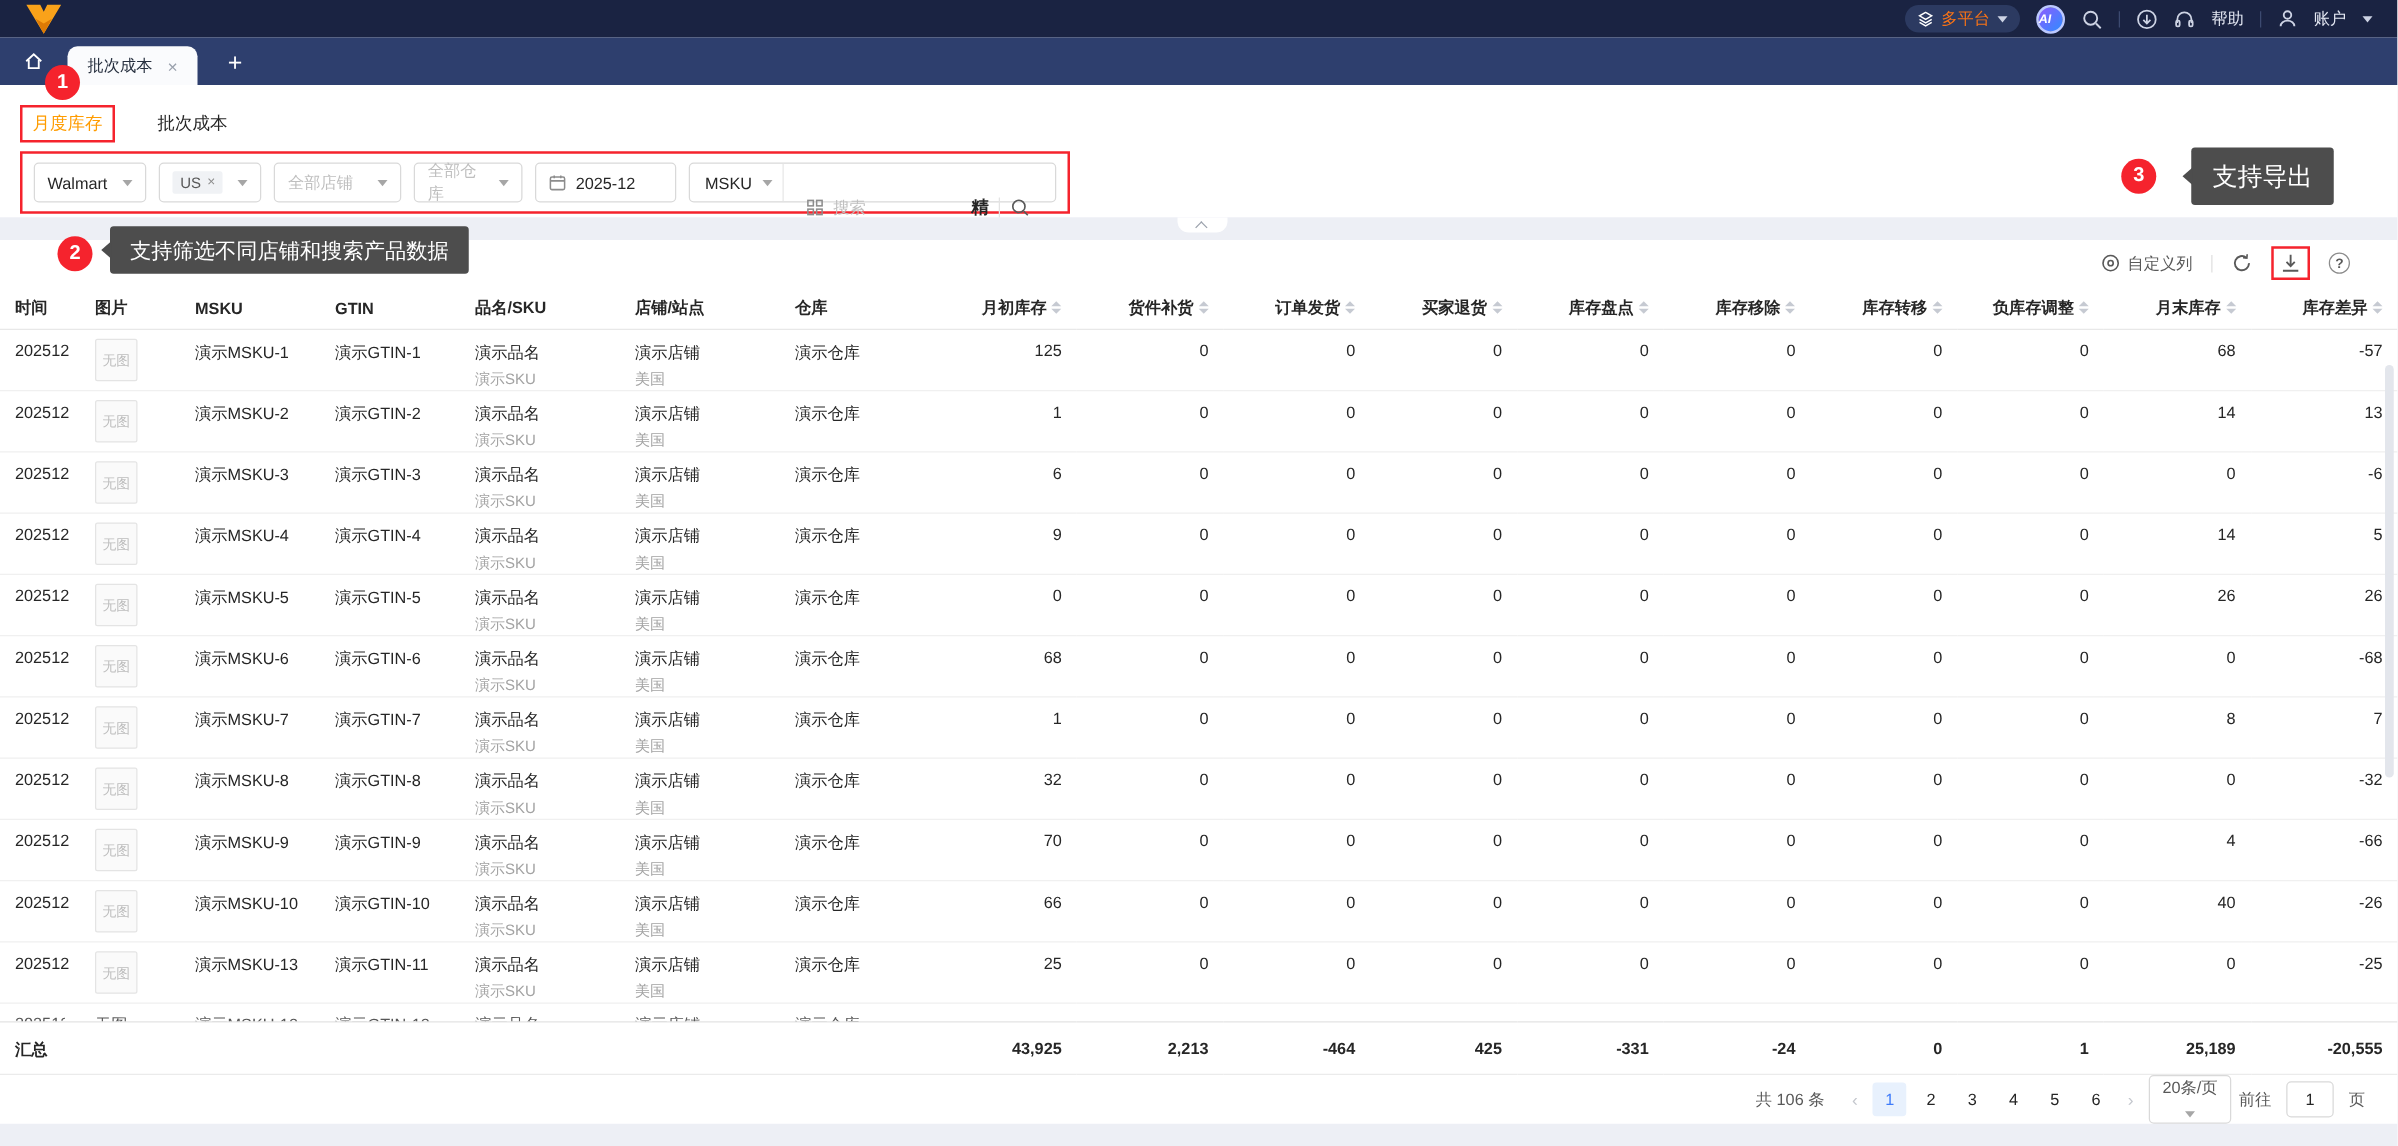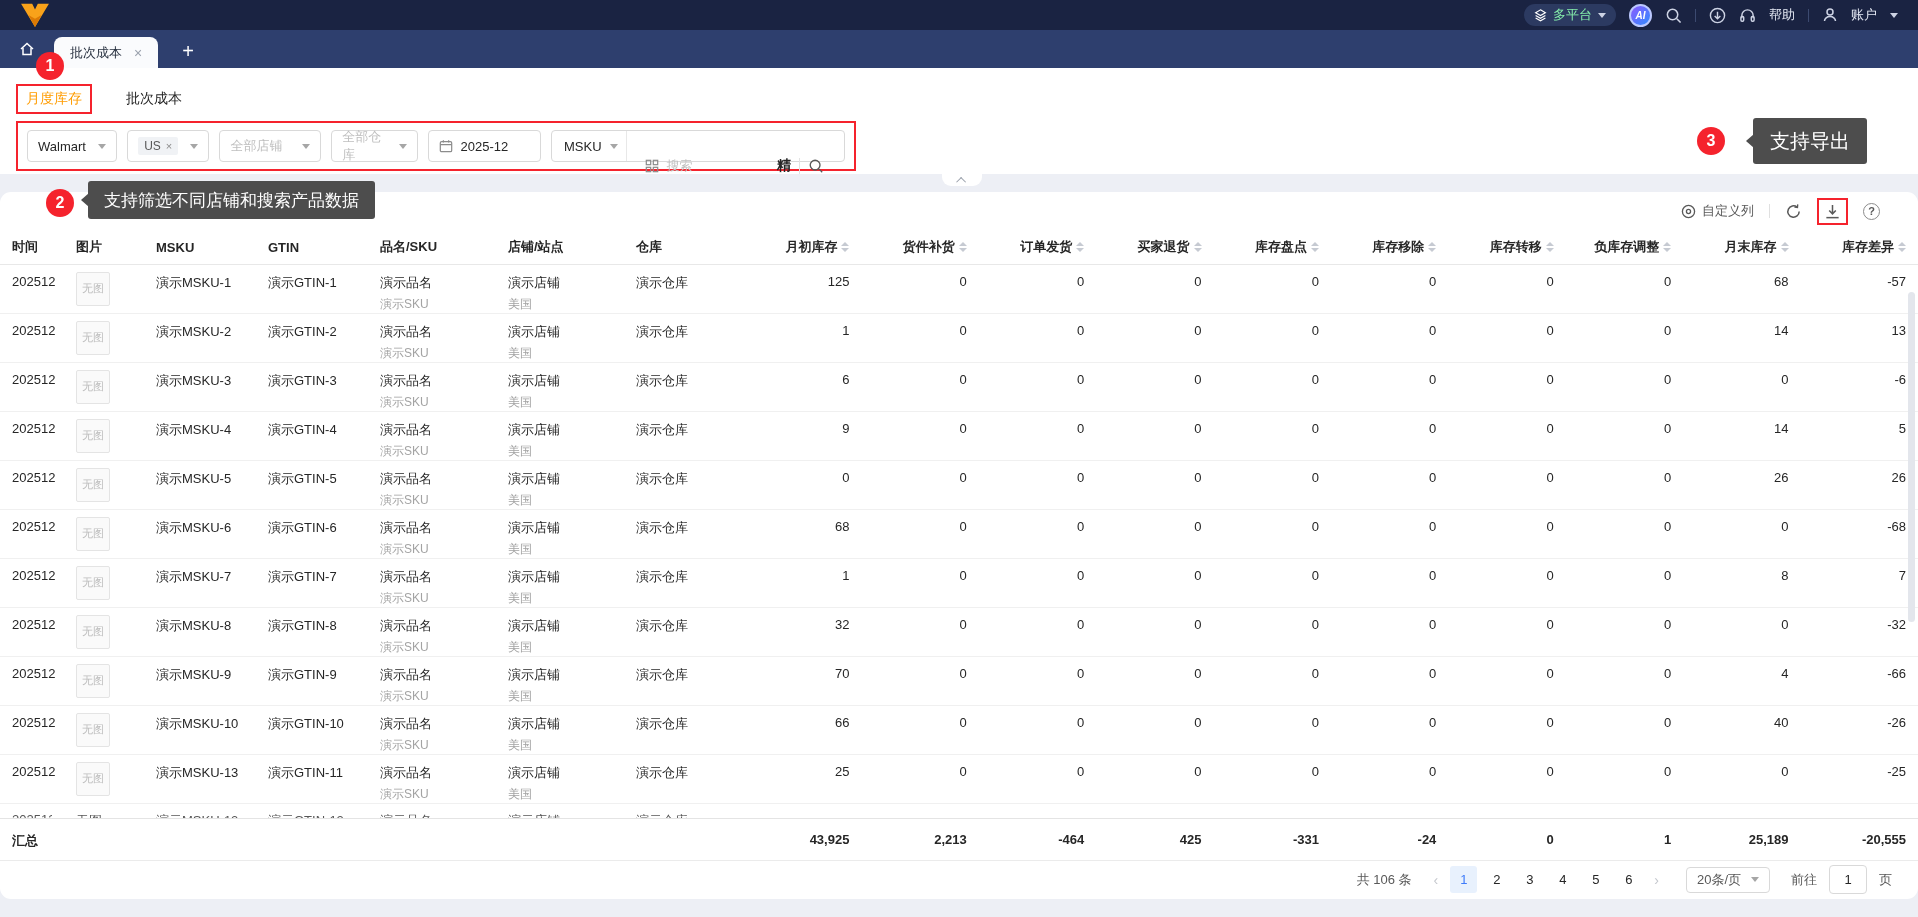"多平台" .platform-pill { color: #86efac -> #f97316 }
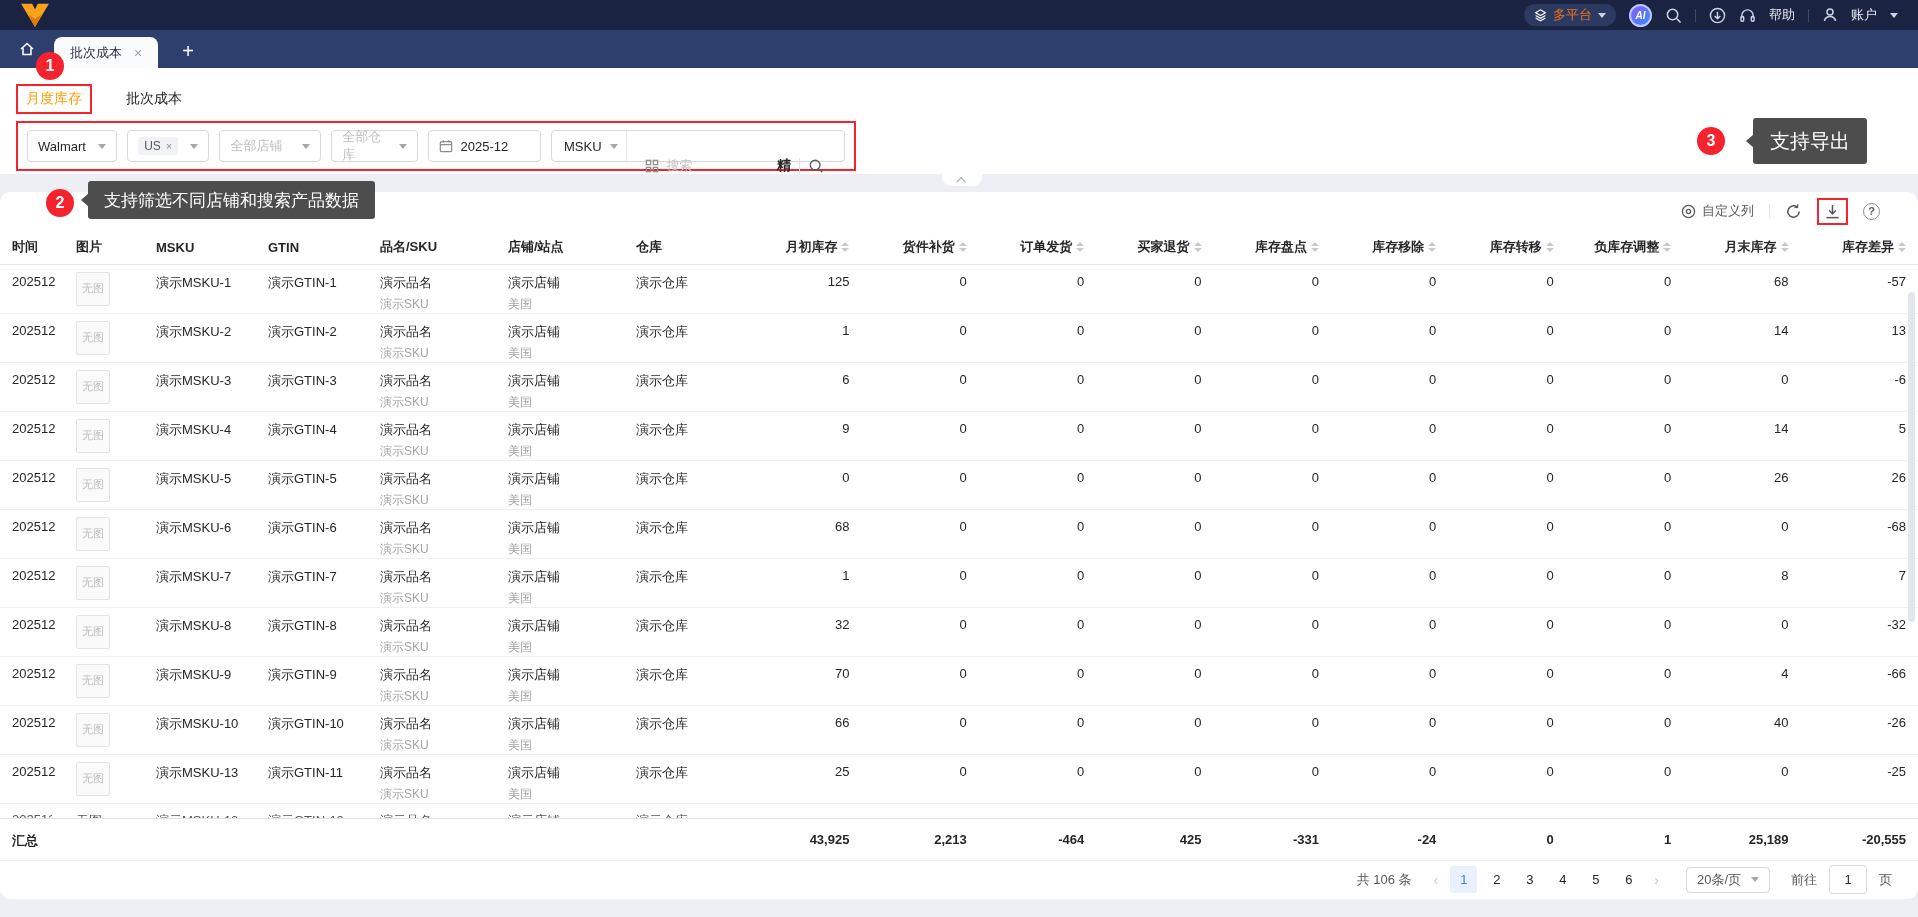"AI" .ai-badge { justify-content: center -> flex-start }
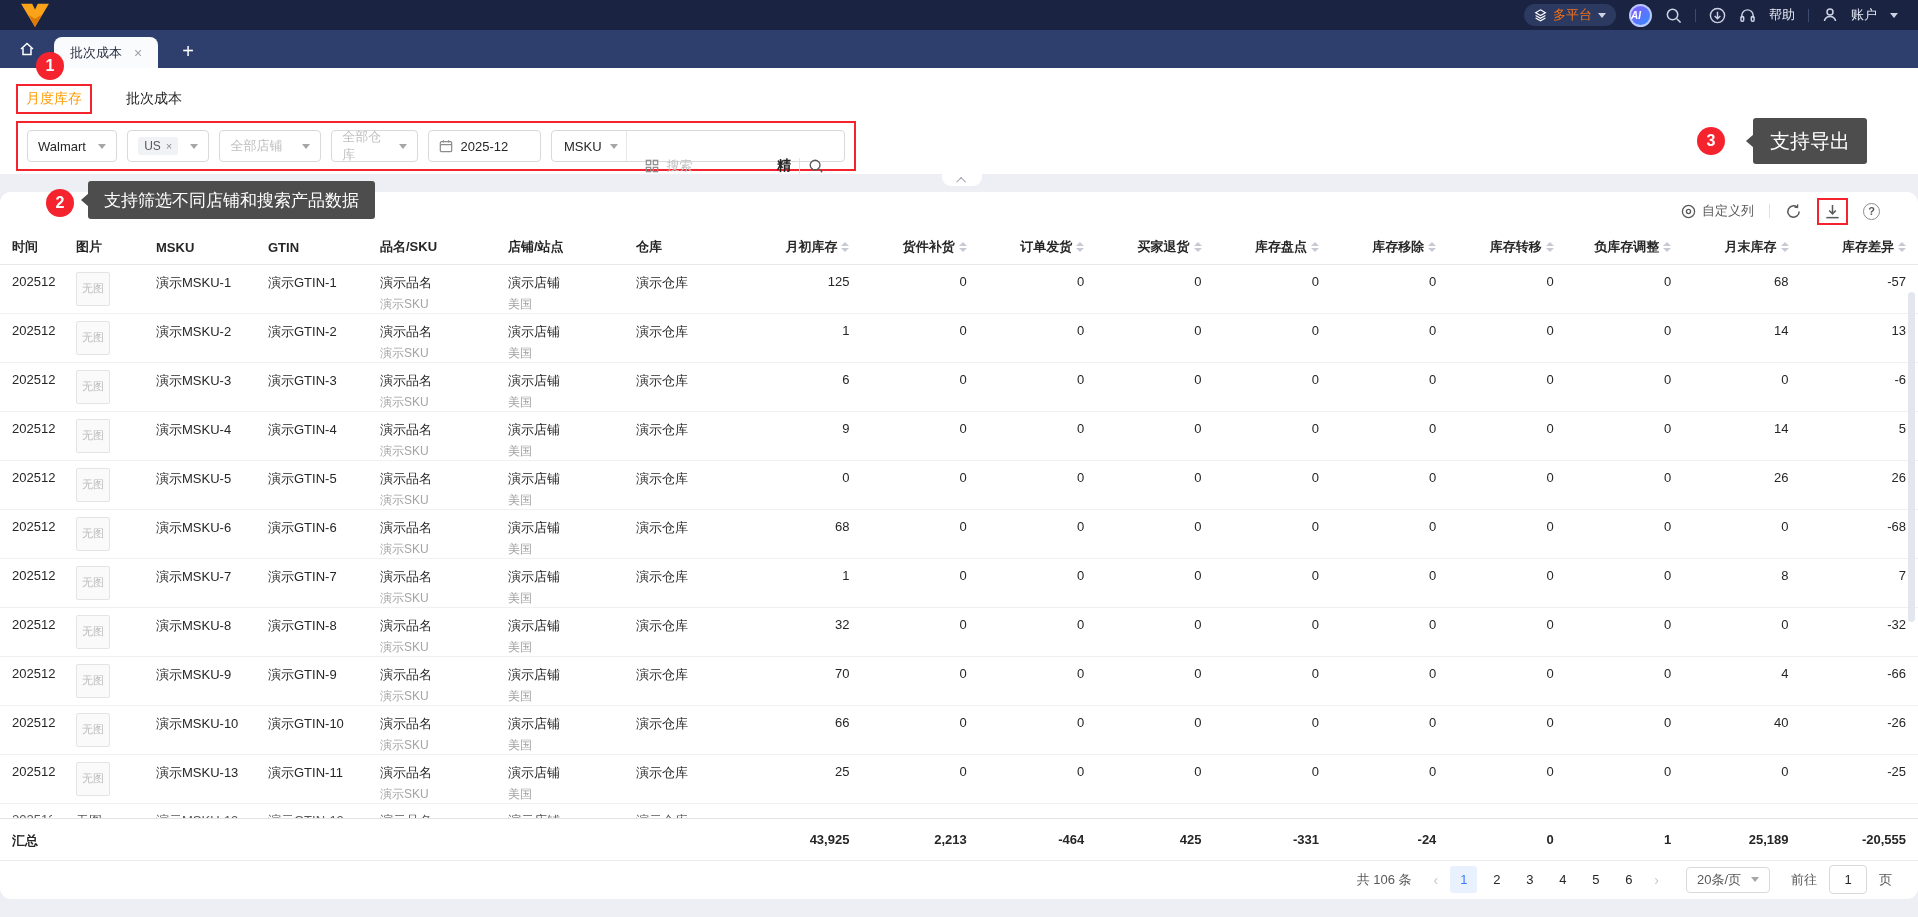"自定义列" .table-card { border-radius: 11px -> none }
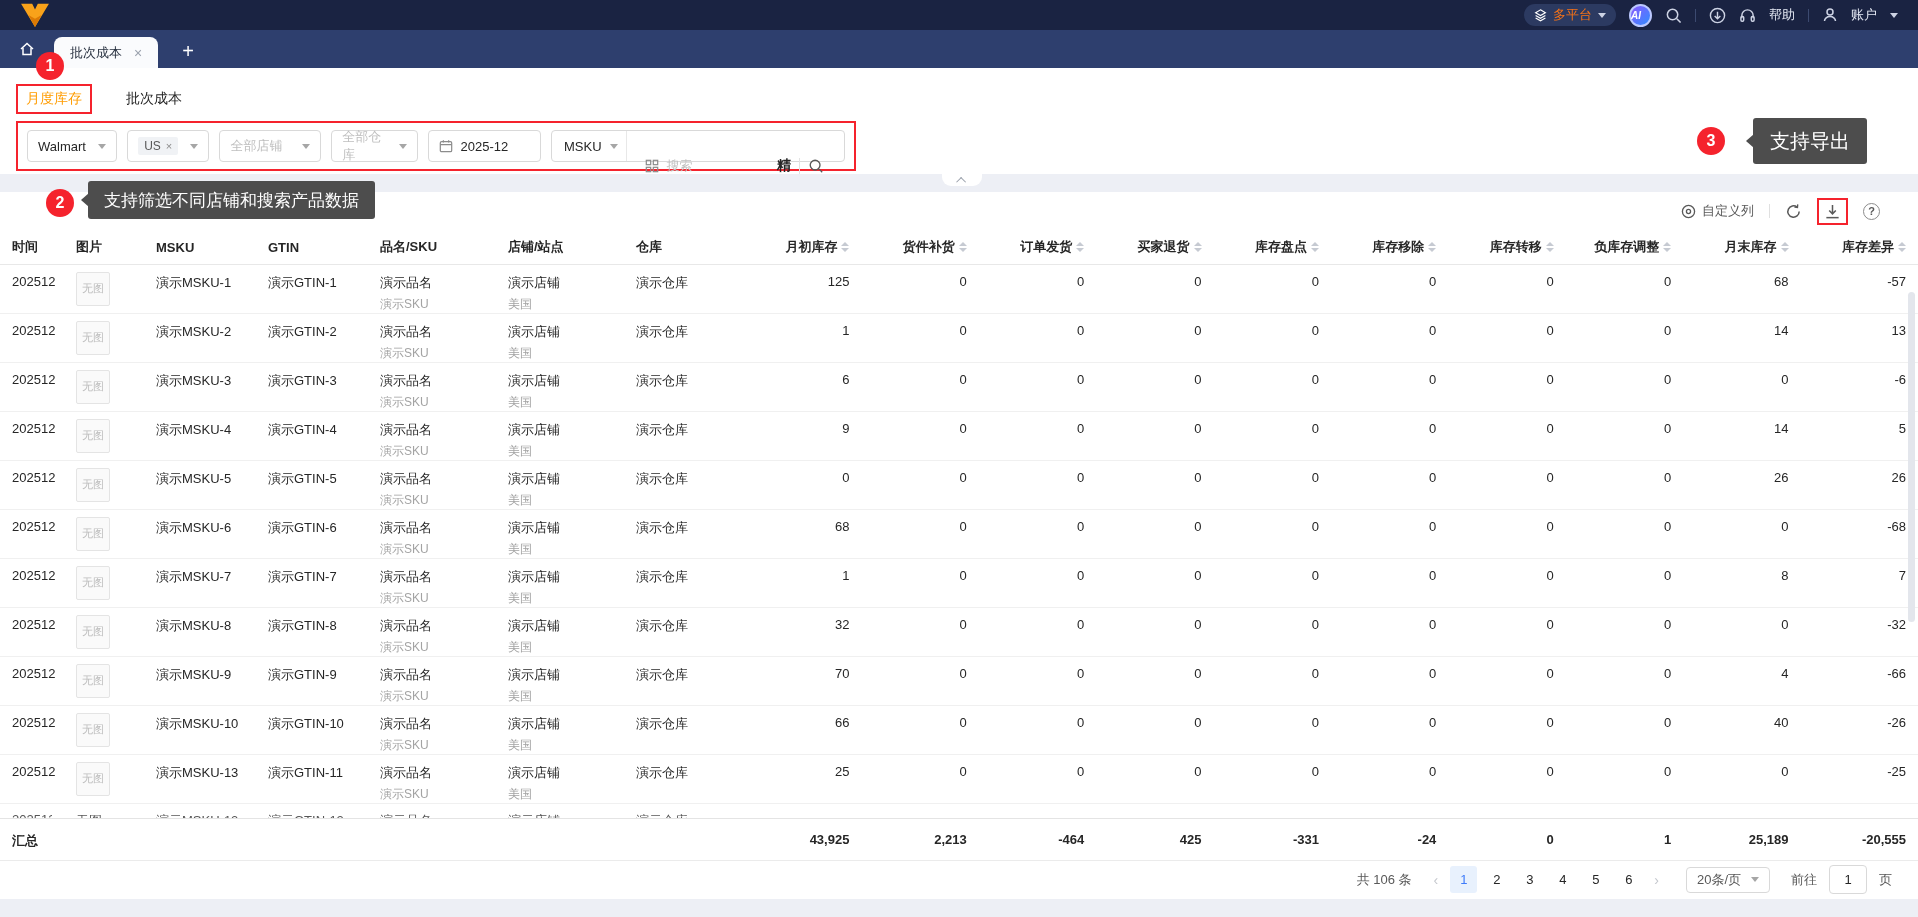"20条/页" .size-select { flex-direction: none -> column; height: 26px -> 39px; margin: 0 15px -> 0 0 }
